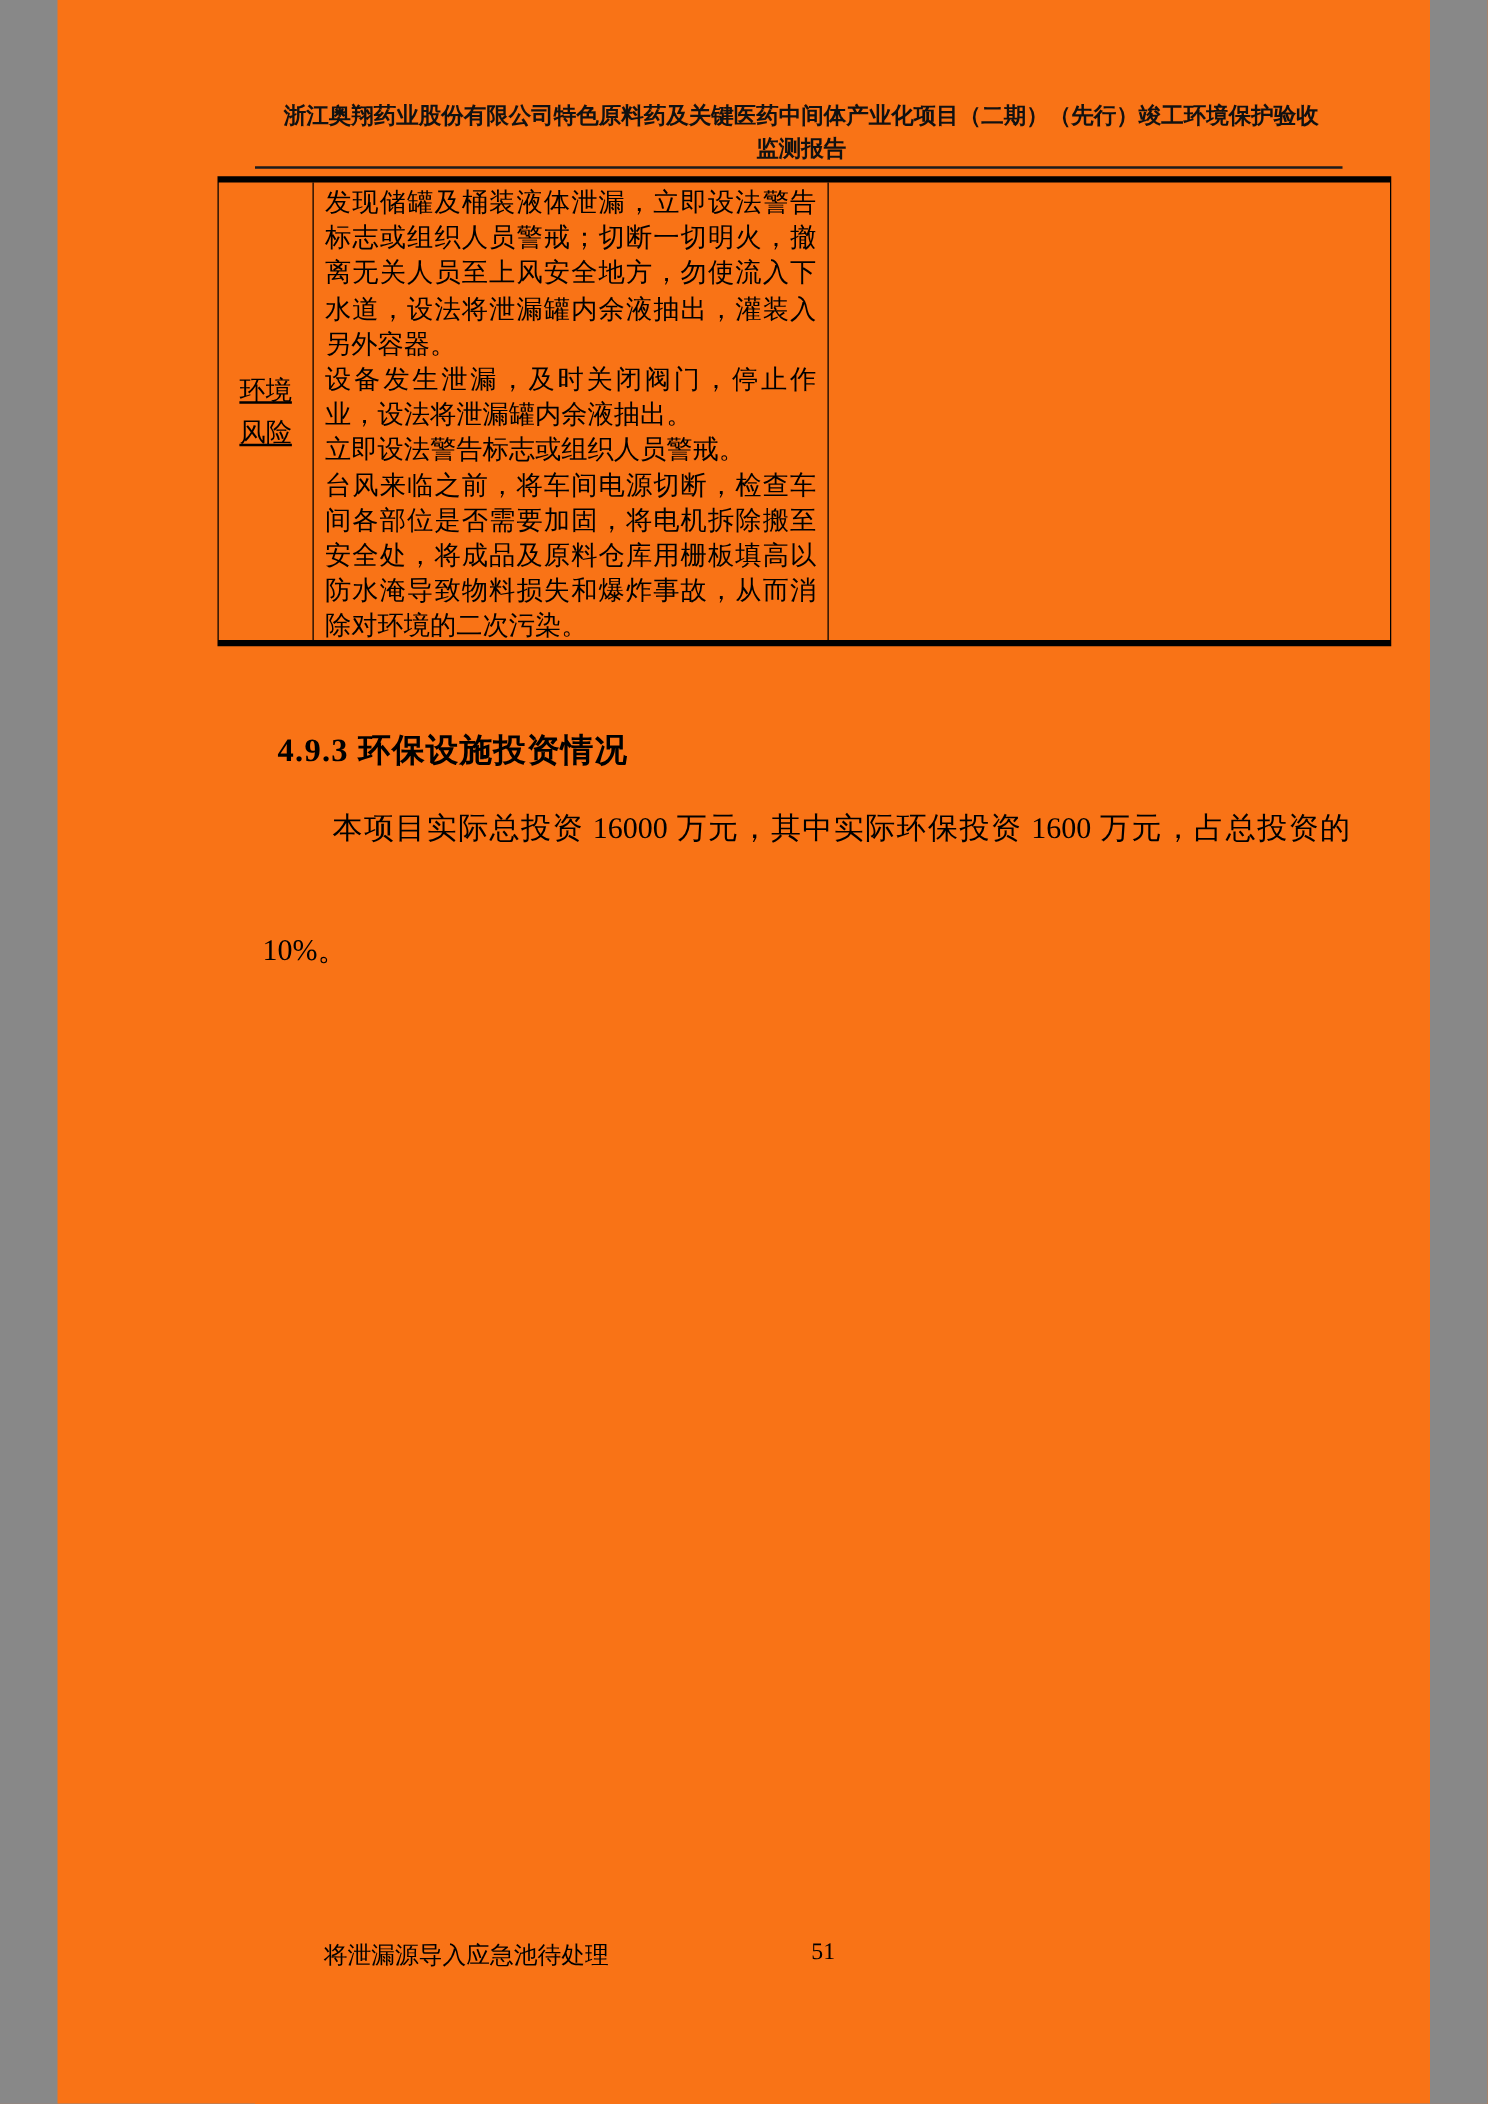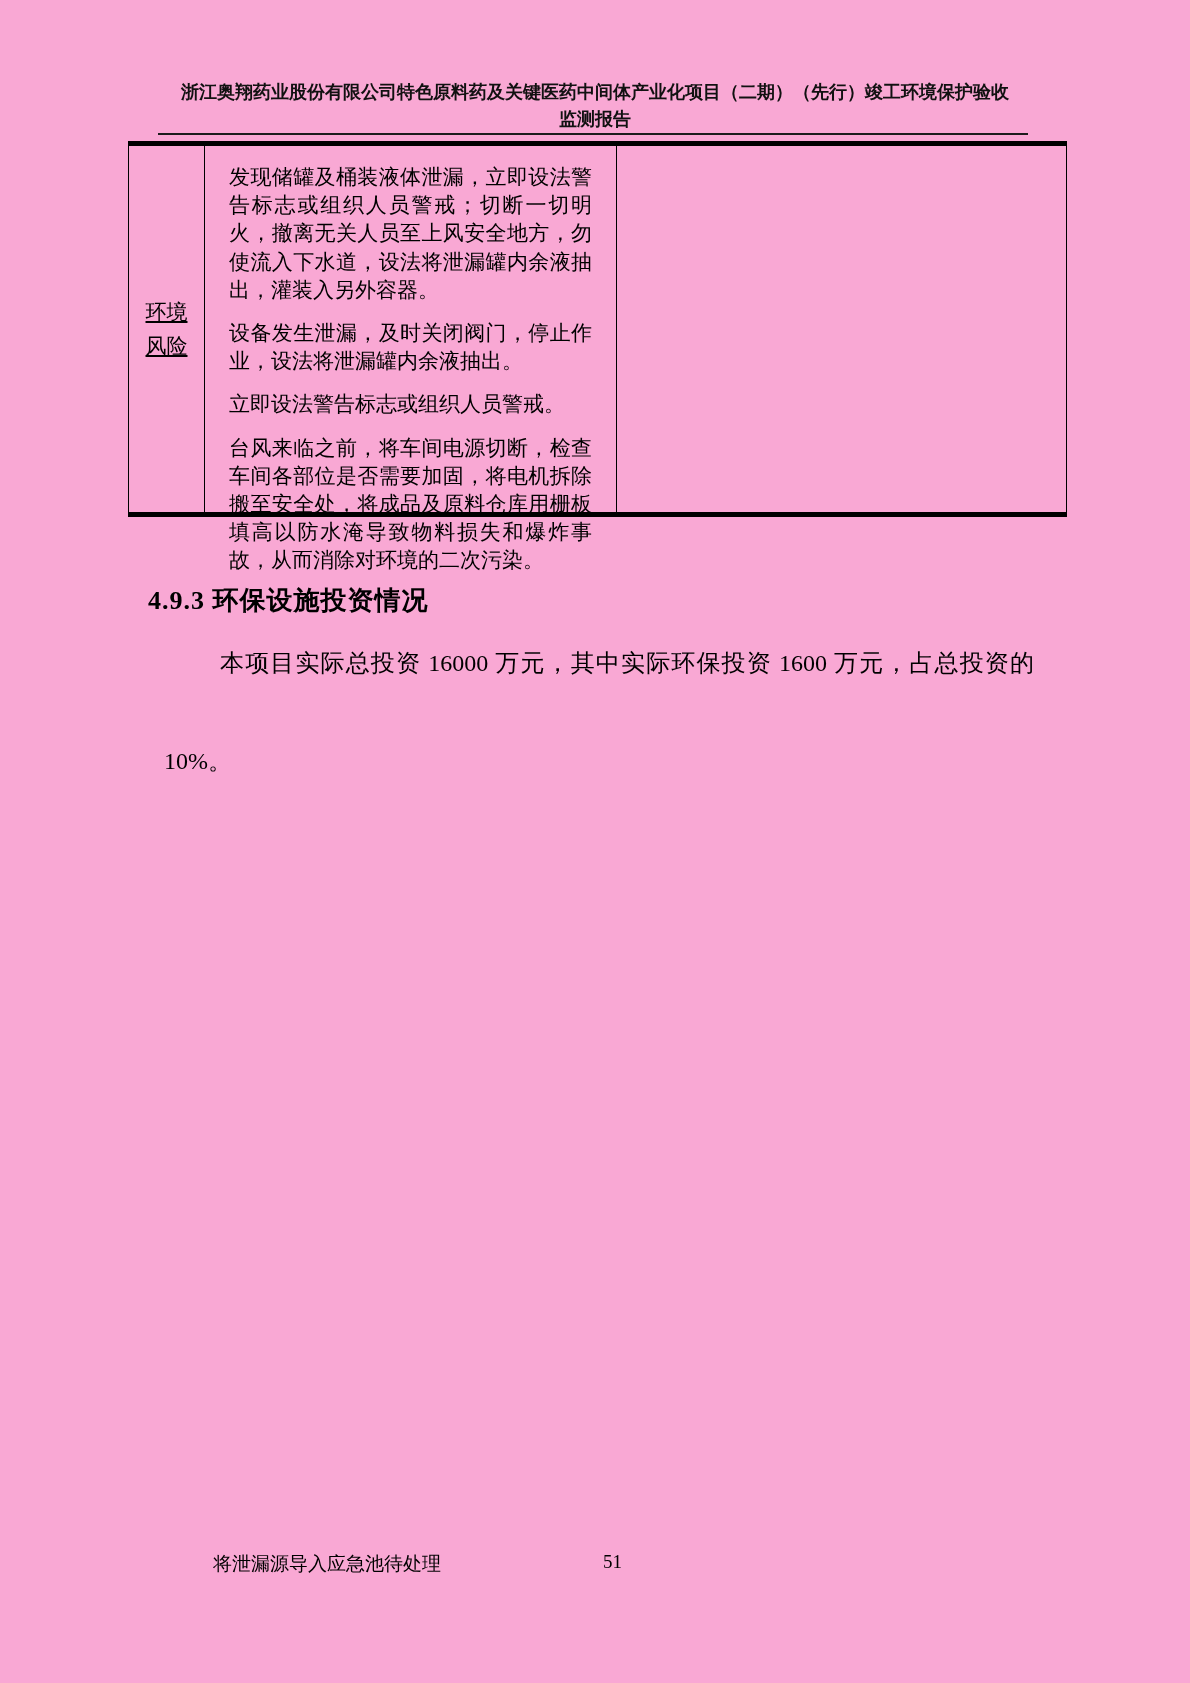"浙江奥翔药业股份有限公司特色原料药及关键医药中间体产业化项目（二期）（先行）竣工" .page { background: #f9a8d4 -> #f97316; width: 1190px -> 1098px }
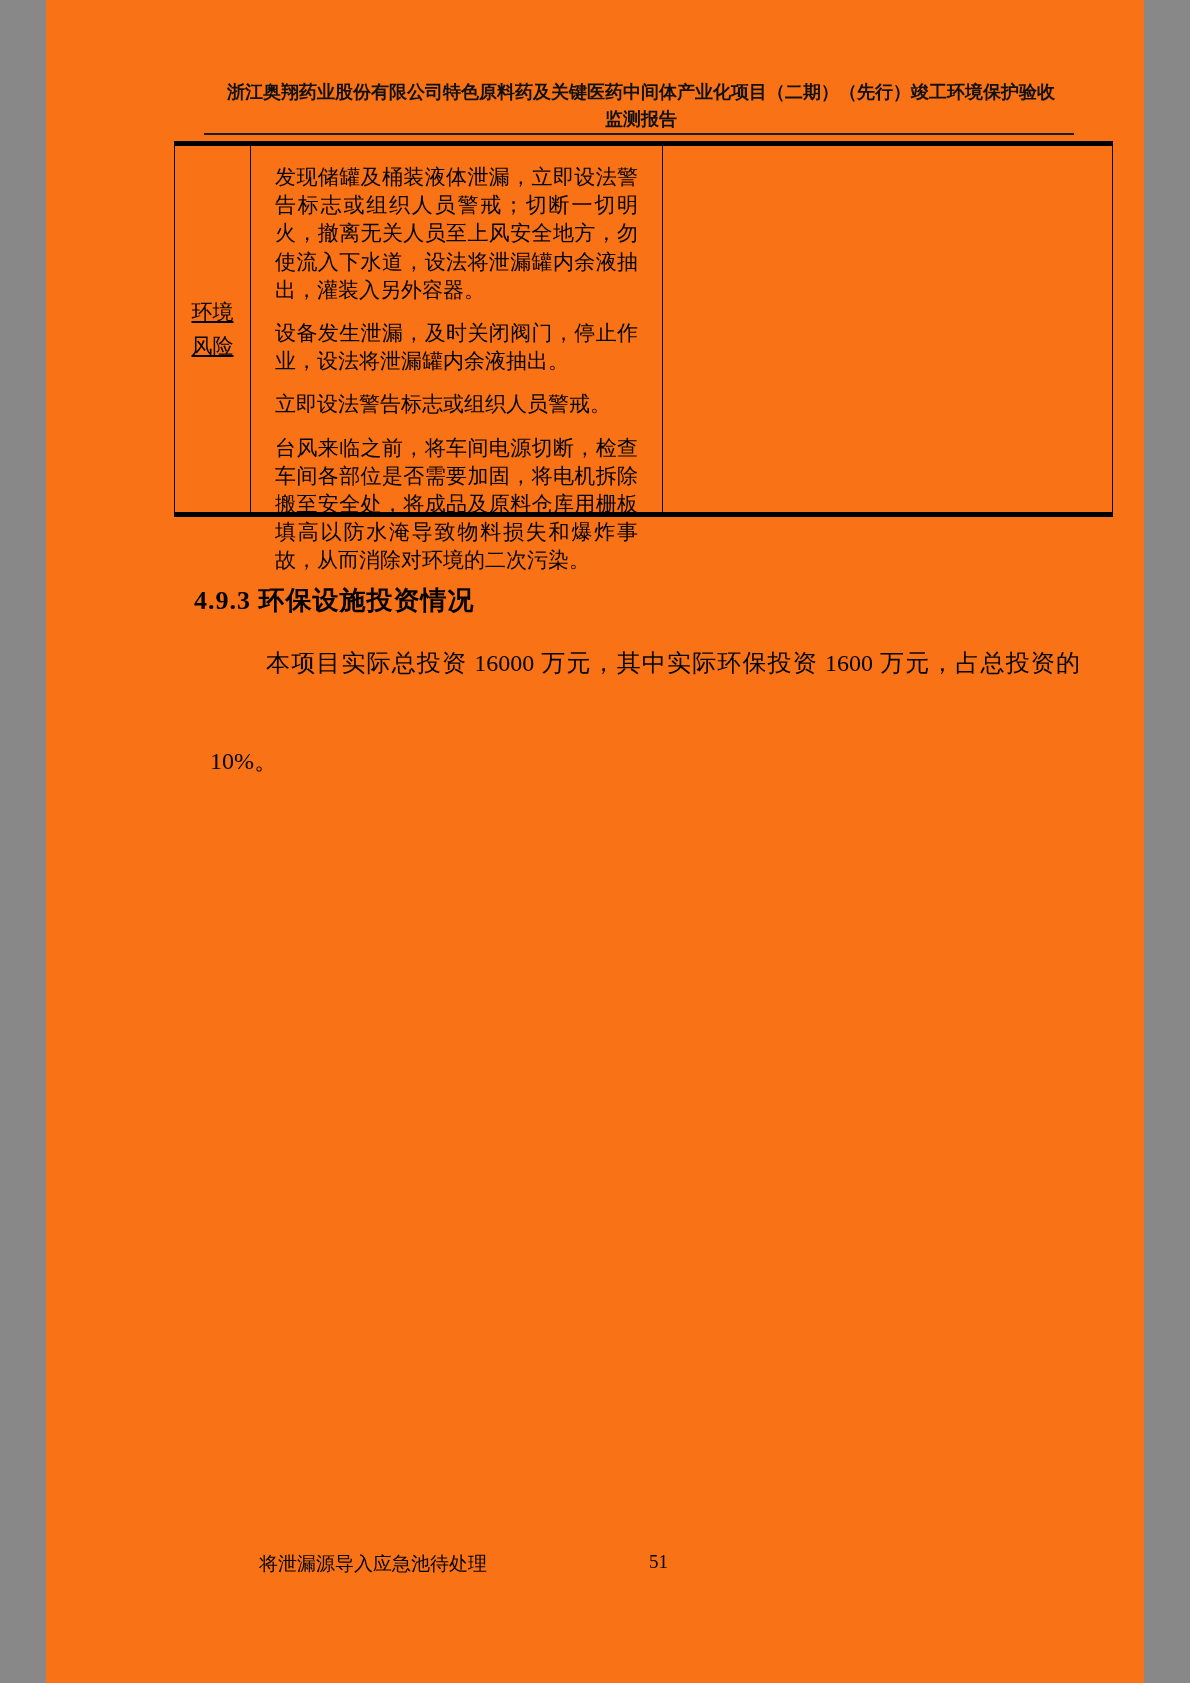"发现储罐及桶装液体泄漏，立即设法警告标志或组织人员警戒；切断一切明火，撤离无关人" .c3 p,.c4 p { margin: 15px -> 0 }
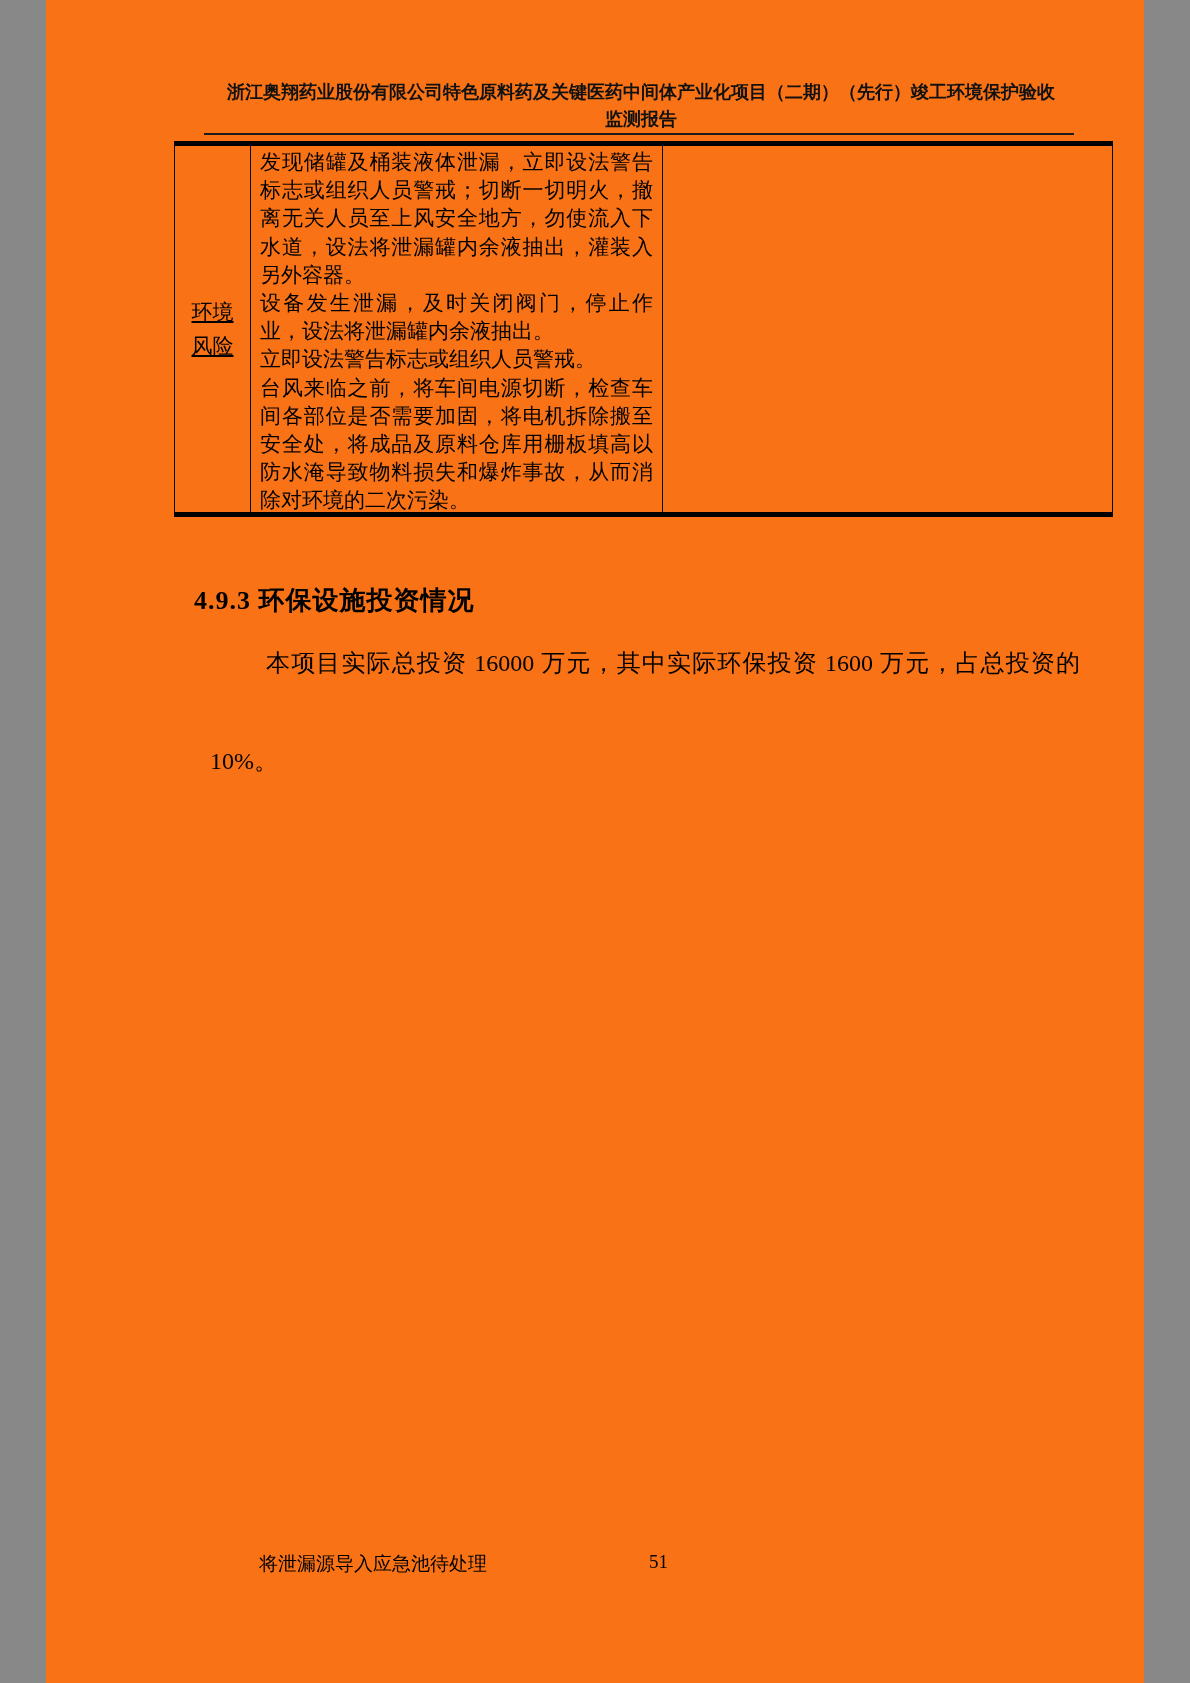"4.9.3 环保设施投资情况" .section-heading { left: 148px -> 176px }
